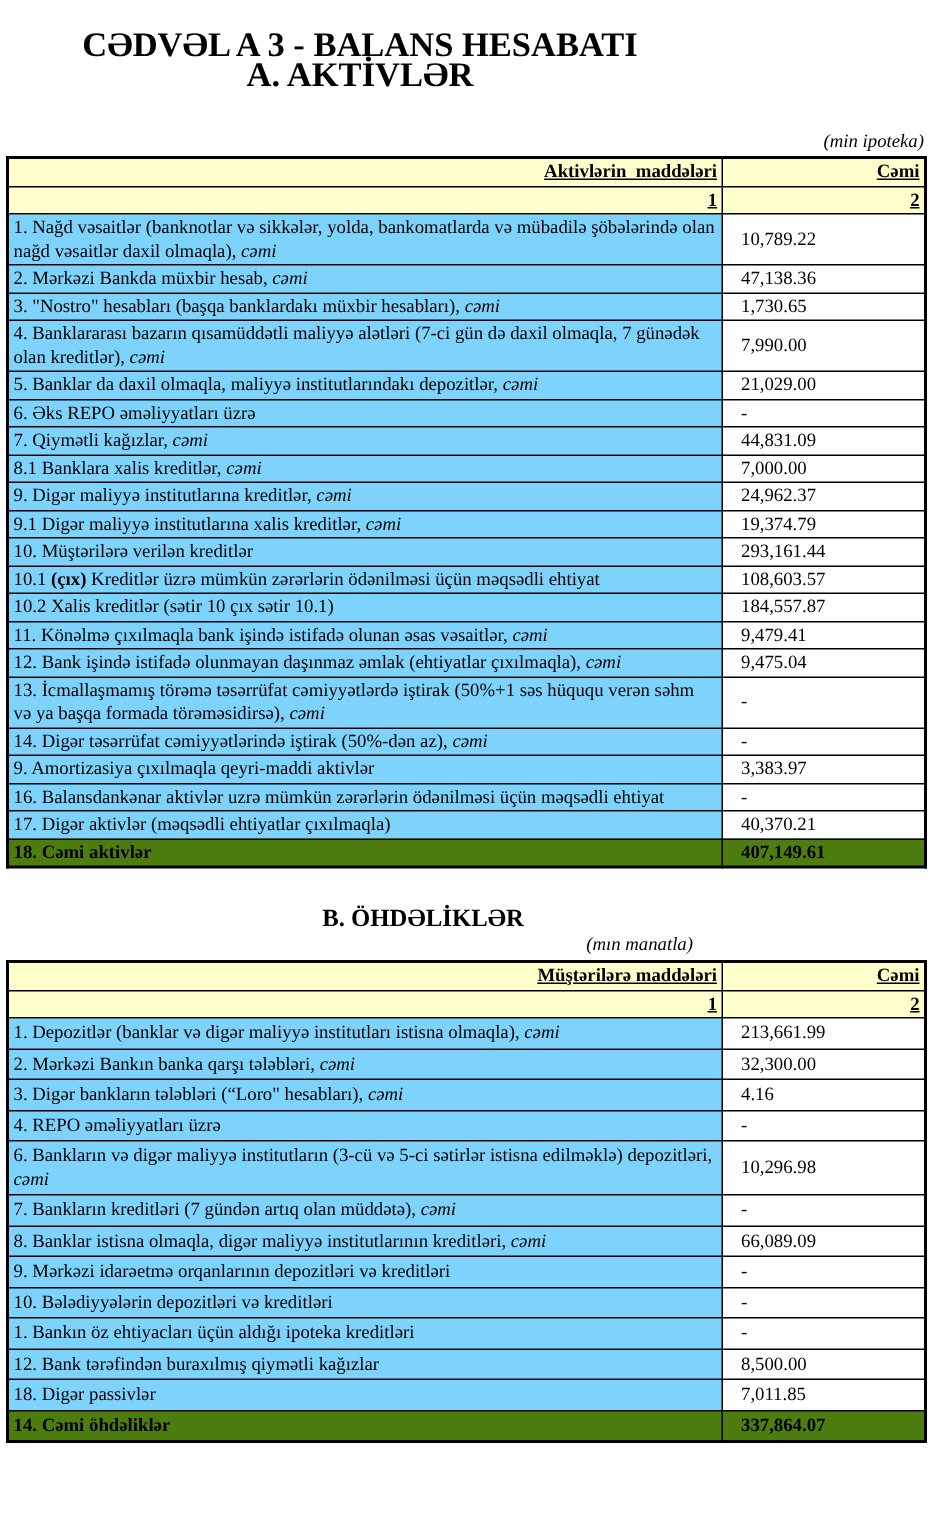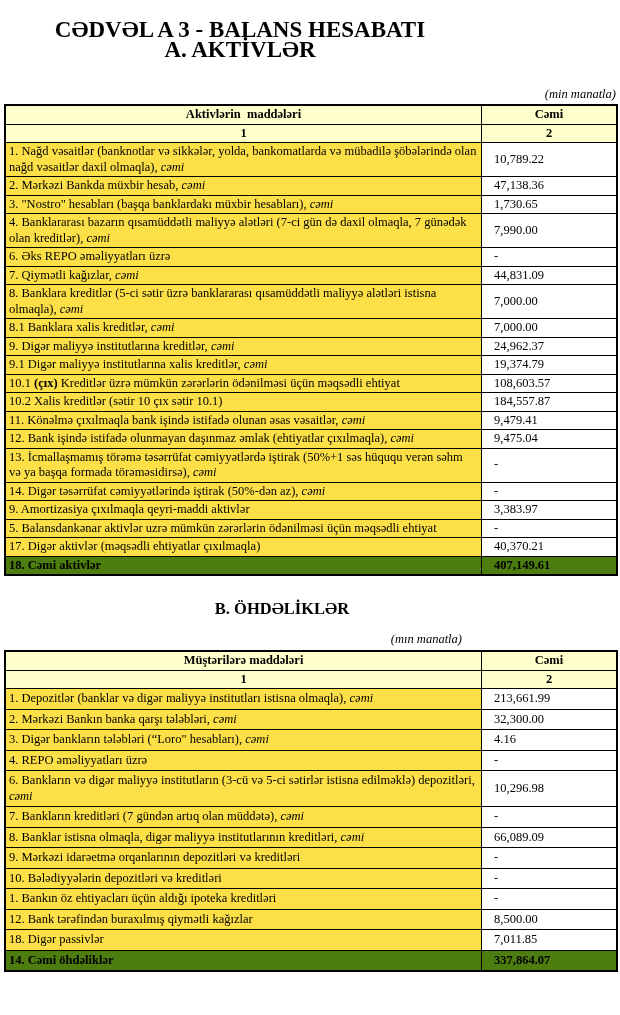"(min manatla)" div.unit-note { text: manatla -> ipoteka }
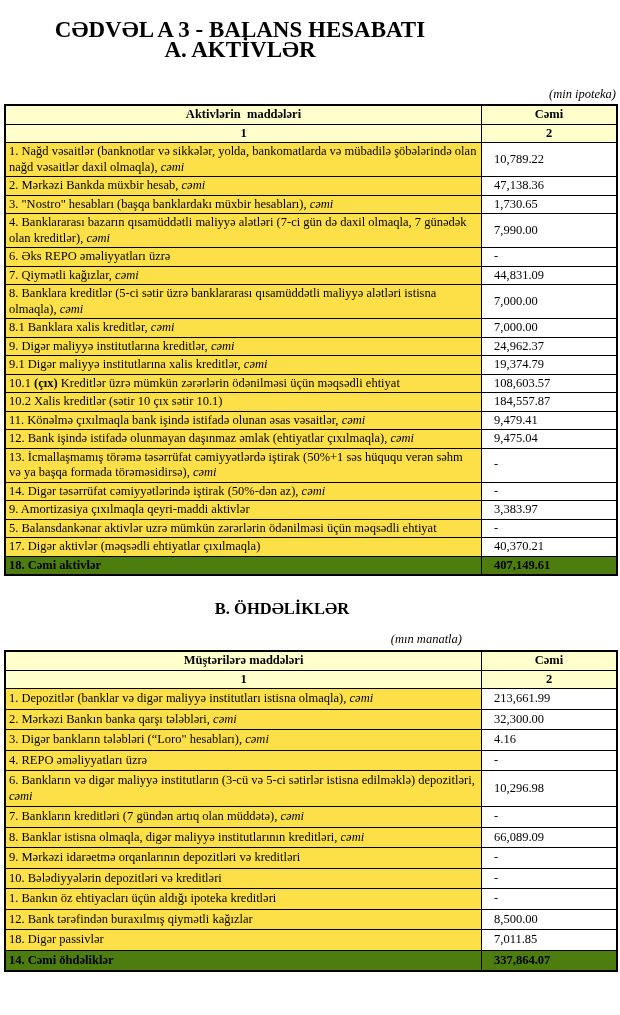"Aktivlərin maddələri" .tr.header-row .td, .tr.colnum-row .td { text-align: center -> right; text-decoration: none -> underline }
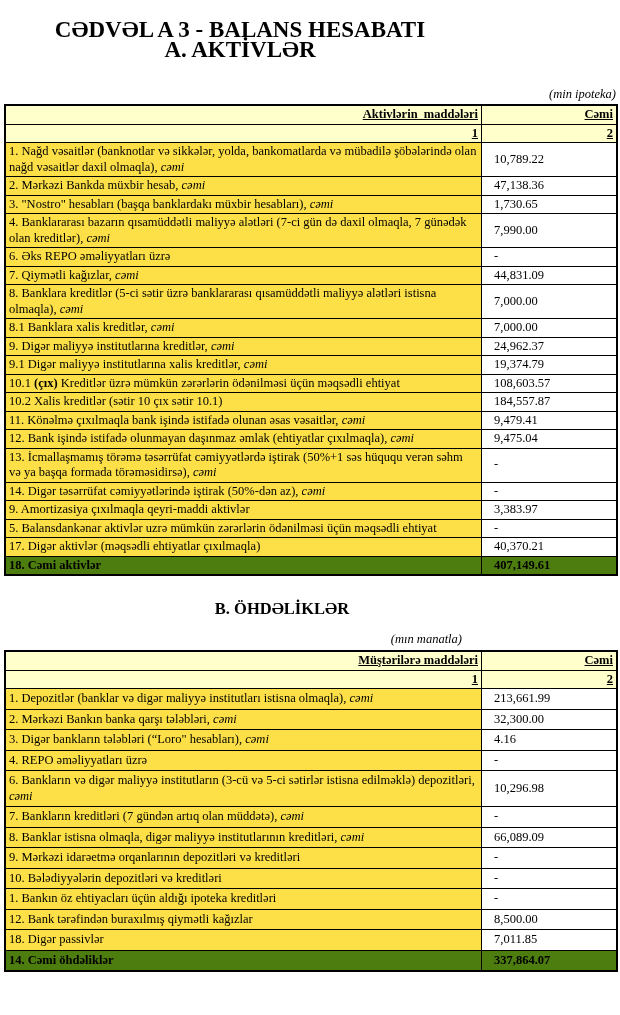"1. Nağd vəsaitlər (banknotlar və" .td.label { background: #fde047 -> #7dd3fc }
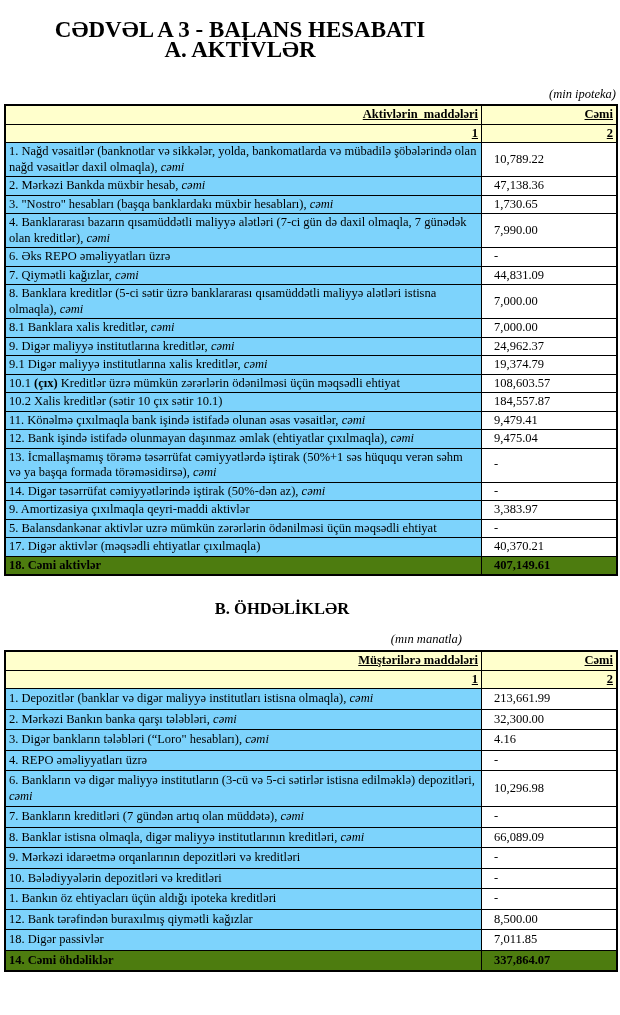"5. Banklar da daxil olmaqla," div.tr { html: none -> <div> <div>5. Banklar da daxil olmaqla, maliyyə institutlarındakı depozitlər, <i>cəmi</i></div> <div>21,029.00</div> </div> }
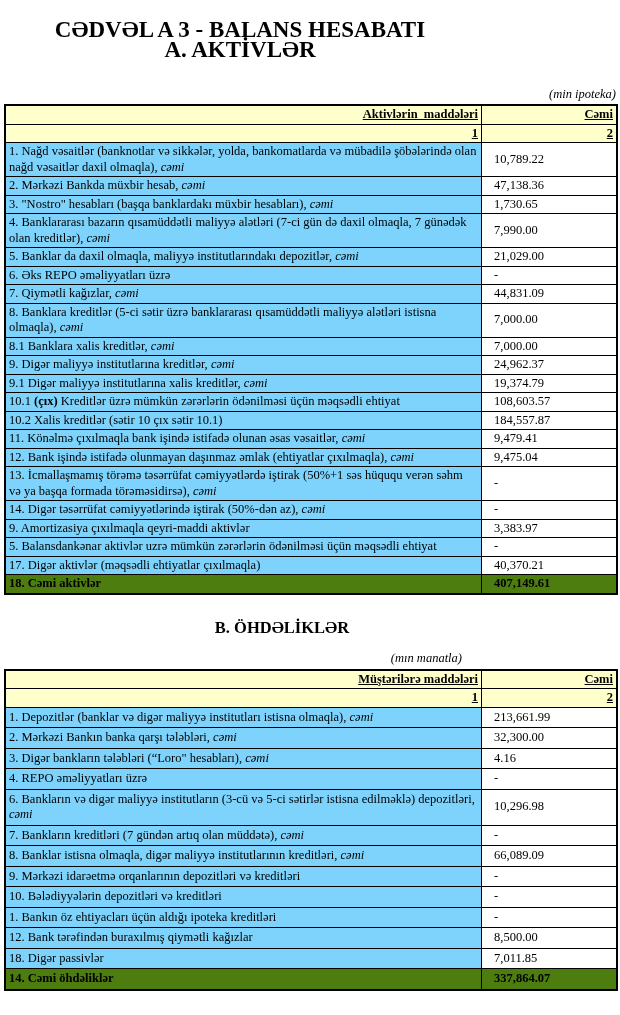"8. Banklara kreditlər (5-ci sətir" div.tr { html: <div> <div>8. Banklara kreditlər (5-ci sətir üzrə banklararası qısamüddətli maliyyə alətləri istisna olmaqla), <i>cəmi</i></div> <div>7,000.00</div> </div> -> none }
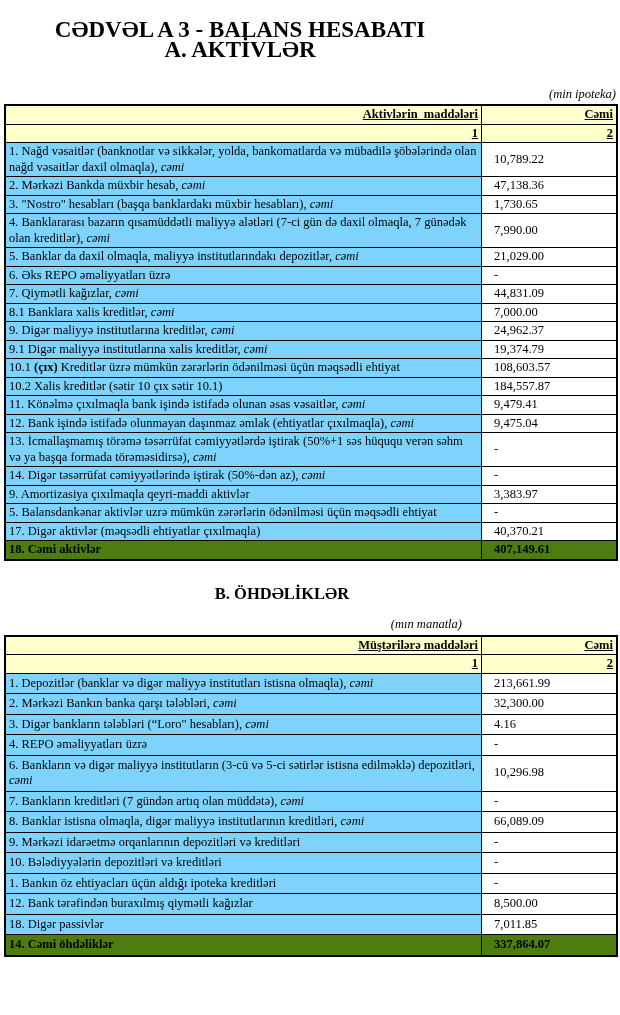"10. Müştərilərə verilən kreditlər" div.tr { html: none -> <div> <div>10. Müştərilərə verilən kreditlər</div> <div>293,161.44</div> </div> }
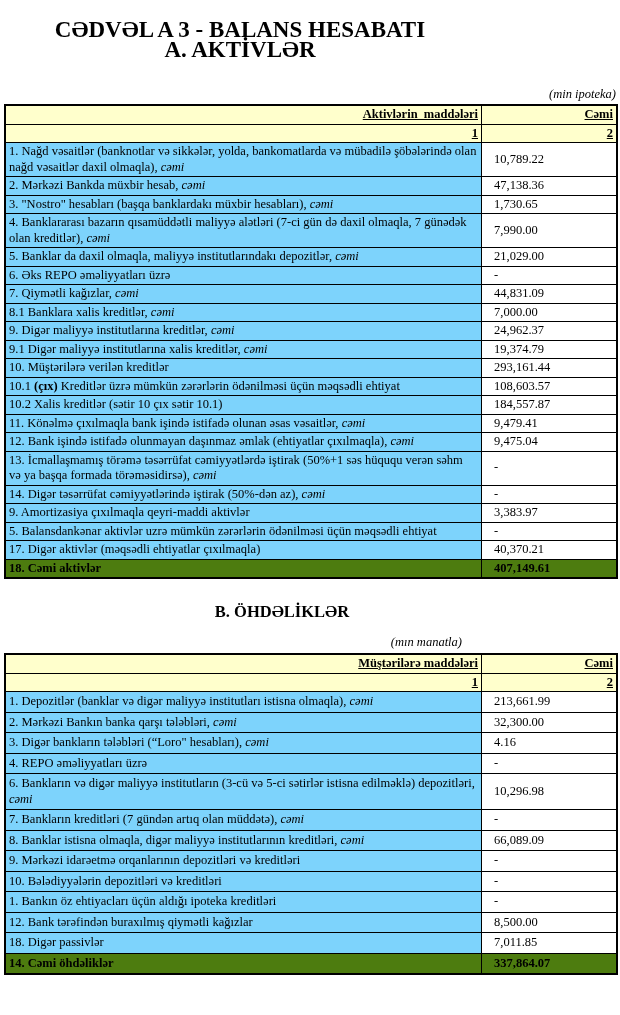"5. Balansdankənar aktivlər uzrə mümkün" div.td { text: 5 -> 16 }
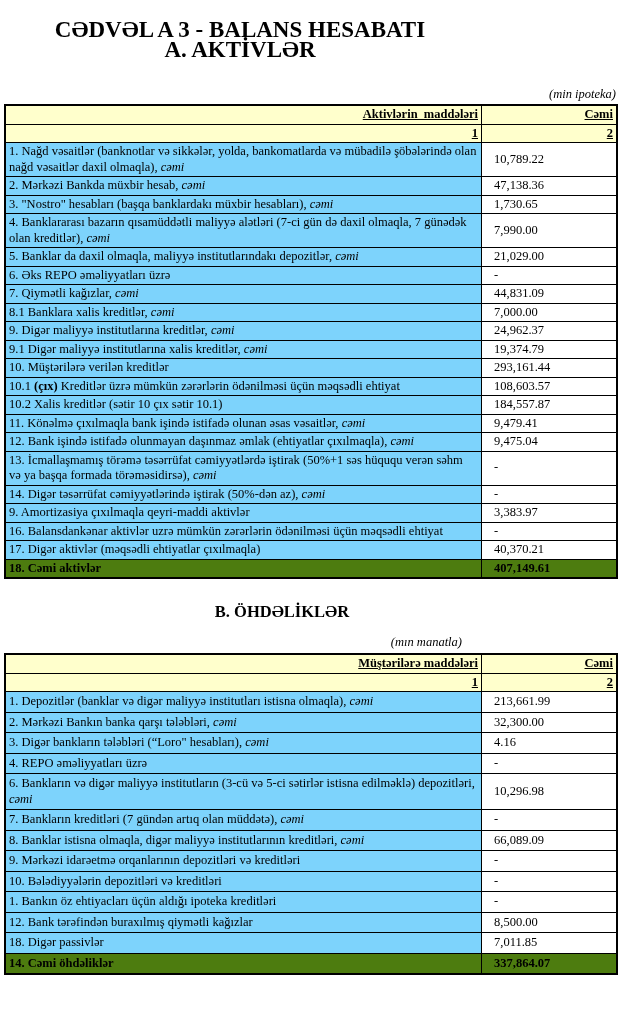"(mın manatla)" .unit-note-b { margin: 14px 0 4px 0 -> 1px 0 4px 0 }
